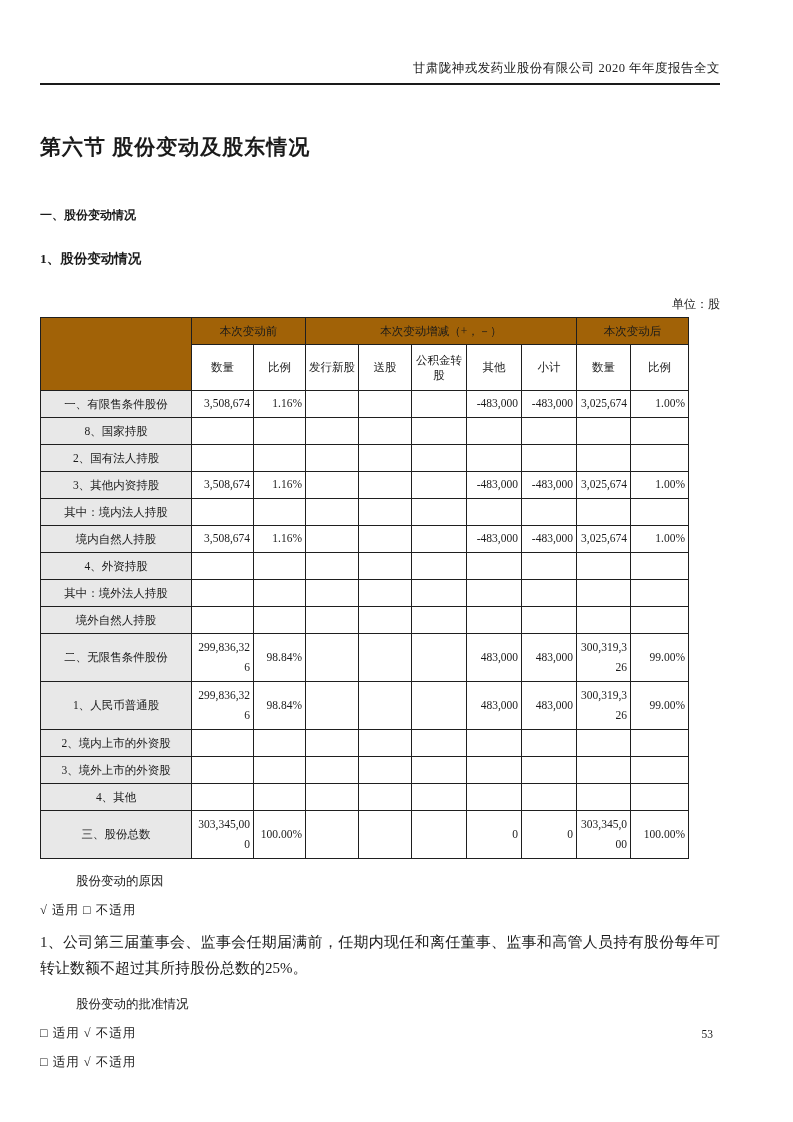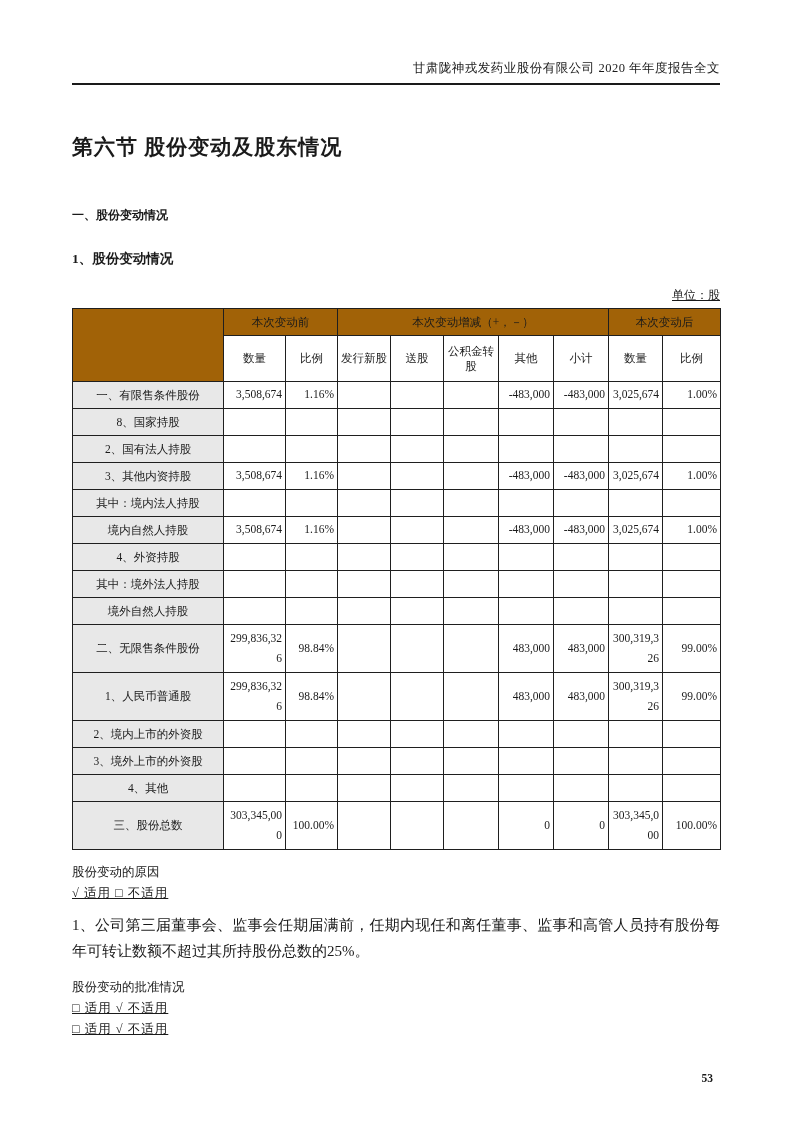"甘肃陇神戎发药业股份有限公司 2020 年年度报告全文" .page { padding: 60px 73px 0 72px -> 60px 73px 0 40px }
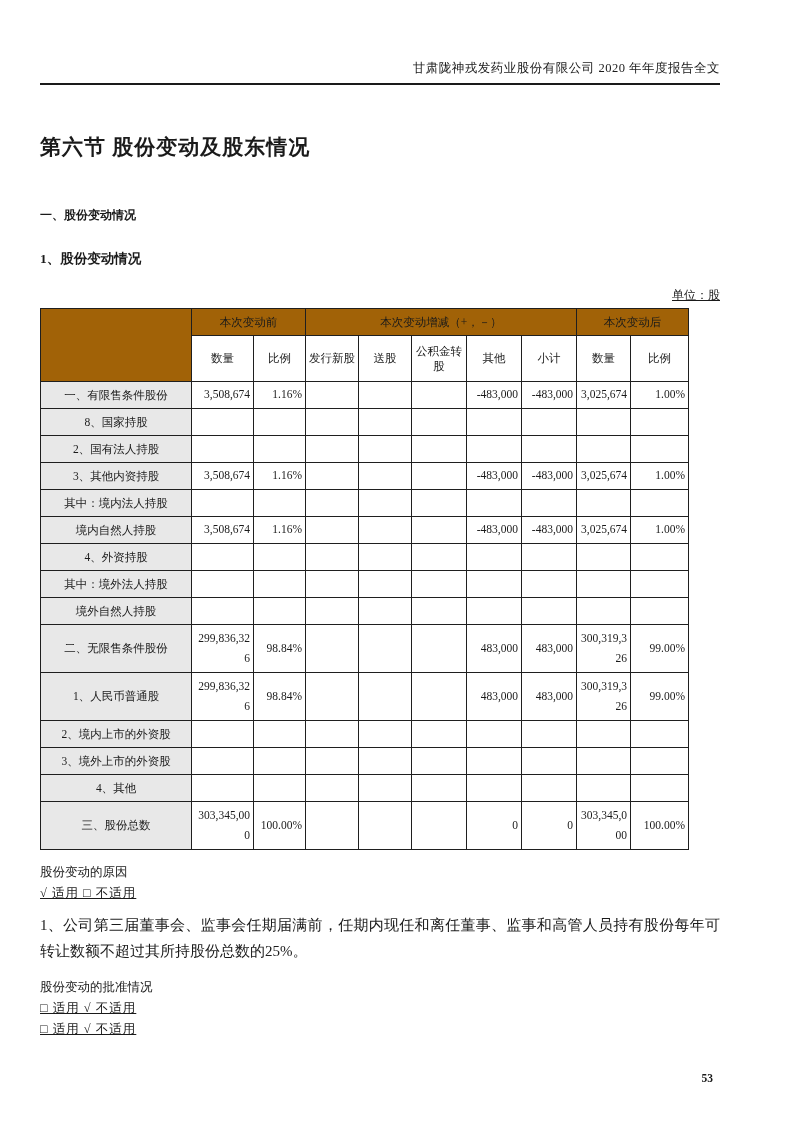"单位：股" .unit { margin-top: 19px -> 28px; text-decoration: underline -> none }
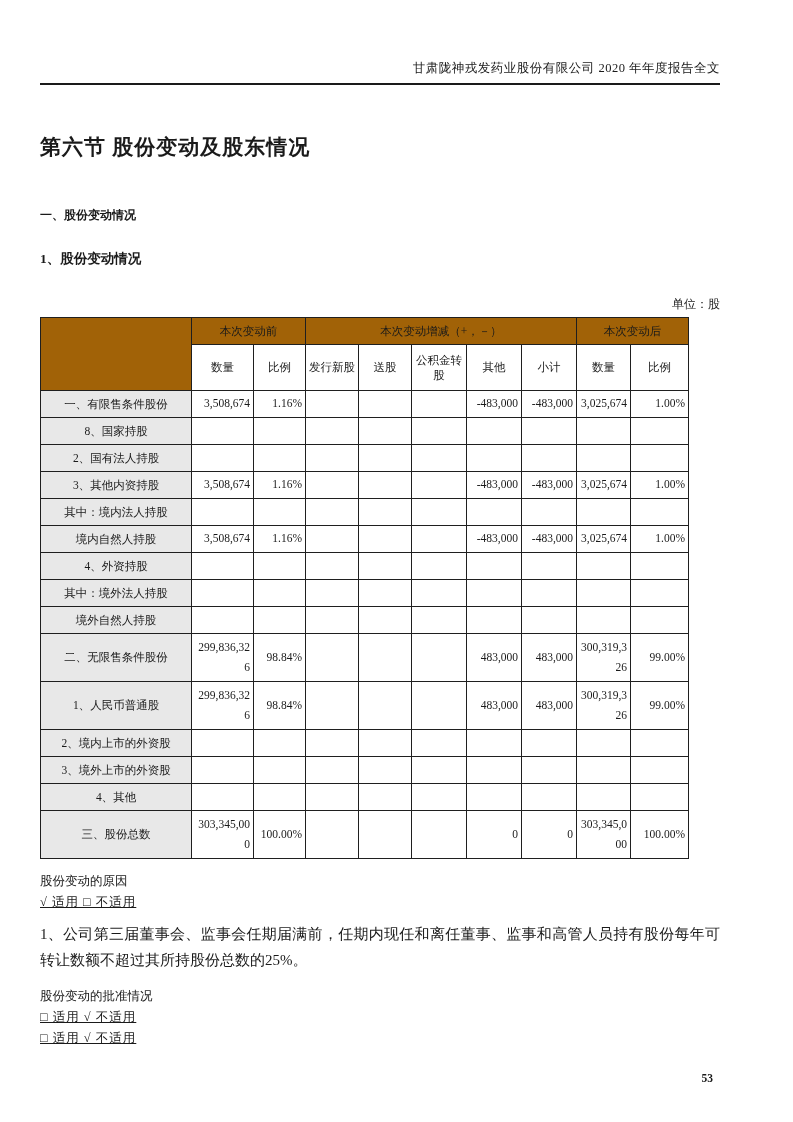"股份变动的原因" .note-label { margin-left: none -> 36px }
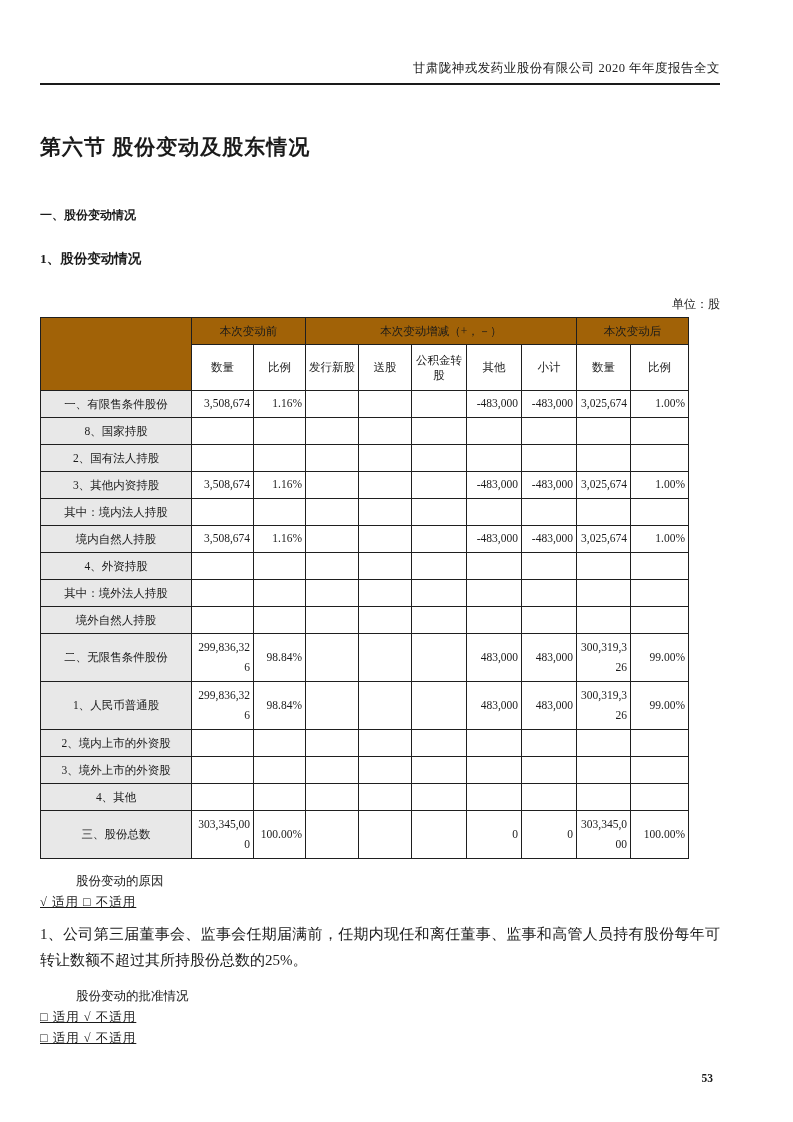"√ 适用 □ 不适用" .check-line { margin-top: 4px -> 12px; text-decoration: underline -> none }
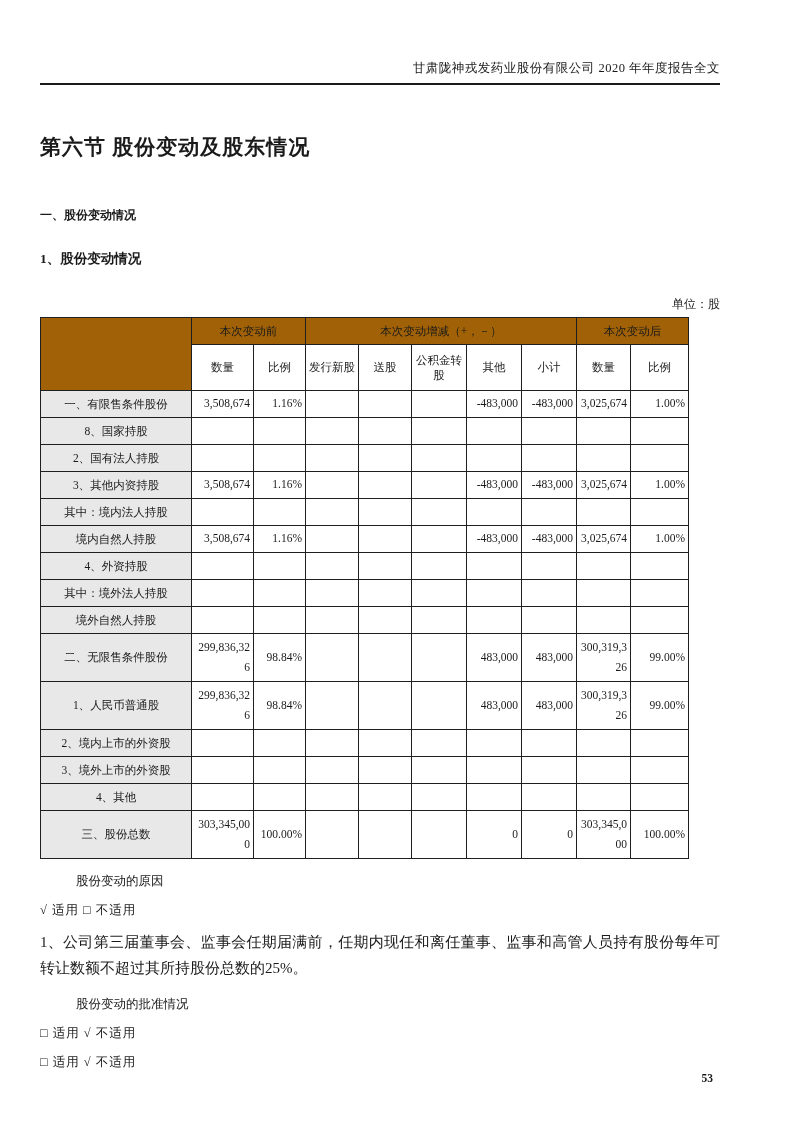"53" .page-num { font-weight: bold -> none; top: 1072px -> 1028px }
